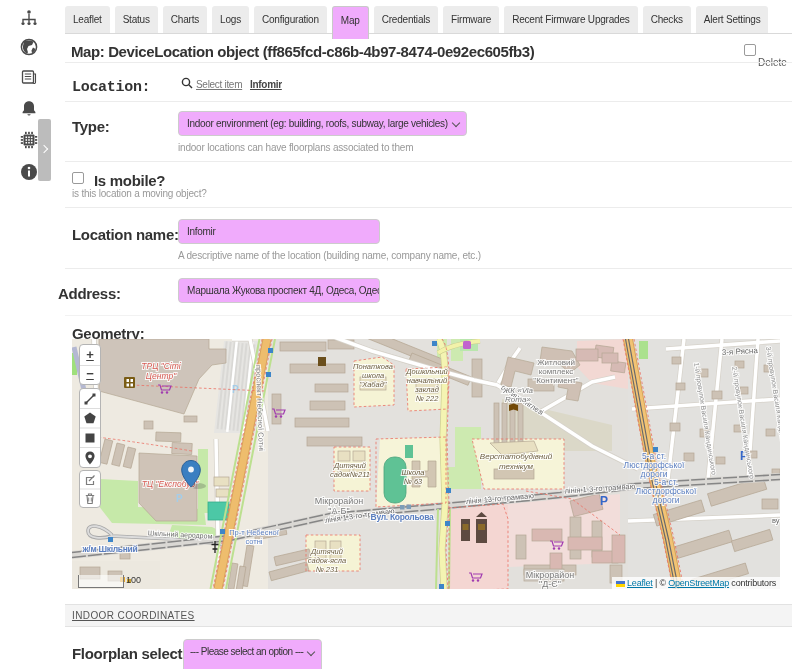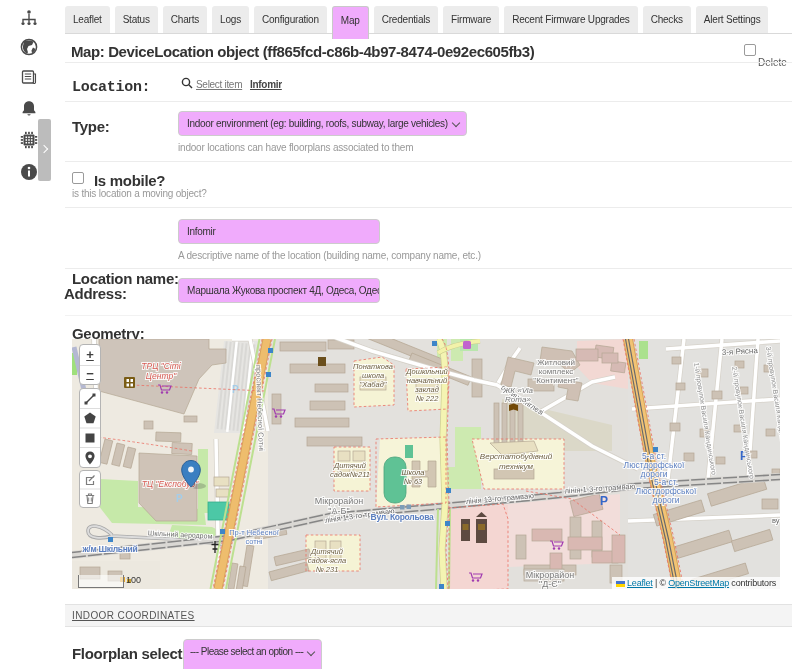"Location name:" div.abs { margin-top: 44px -> none }
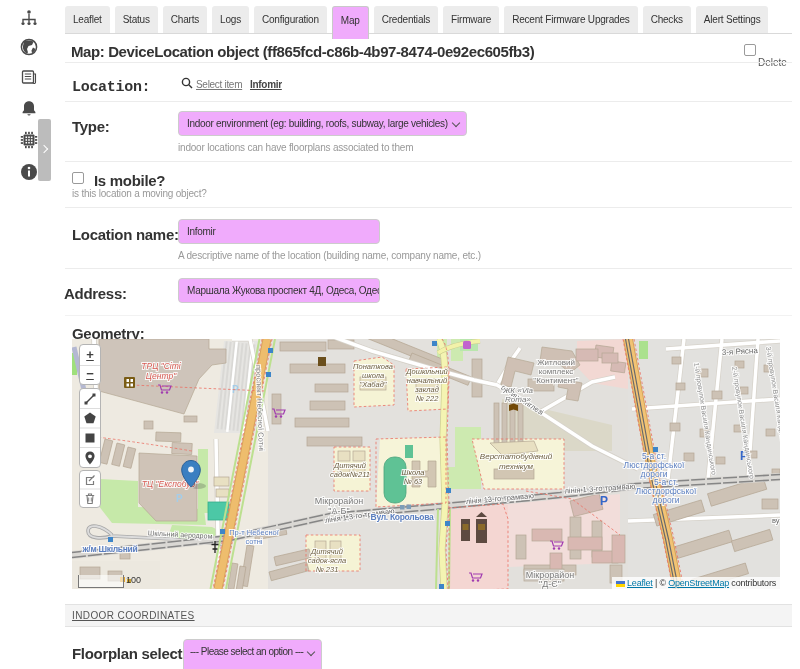"Address:" div.abs { left: 64px -> 58px }
